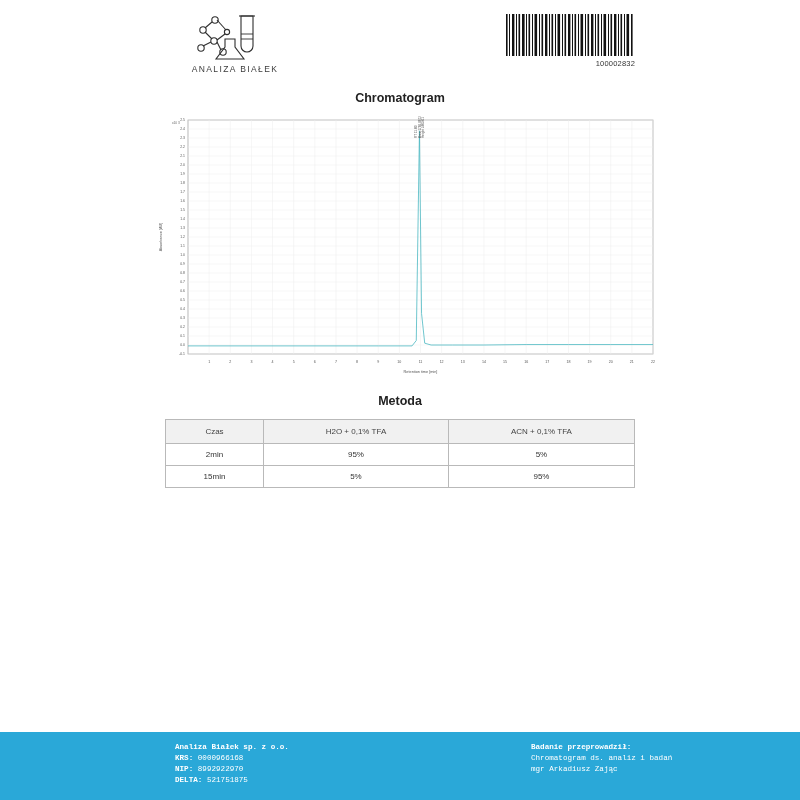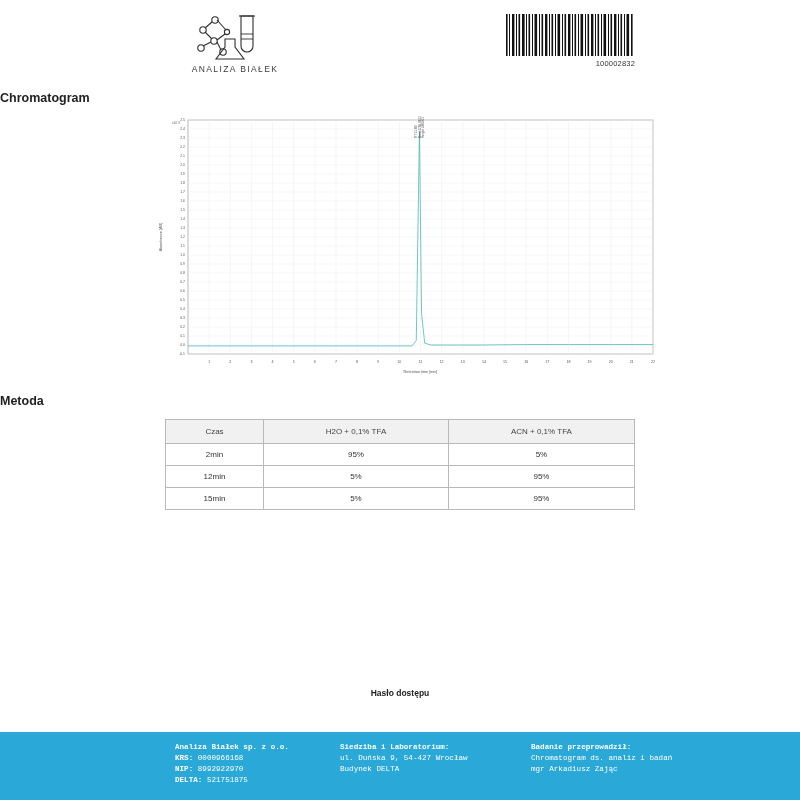"Chromatogram" .section-title { text-align: left -> center }
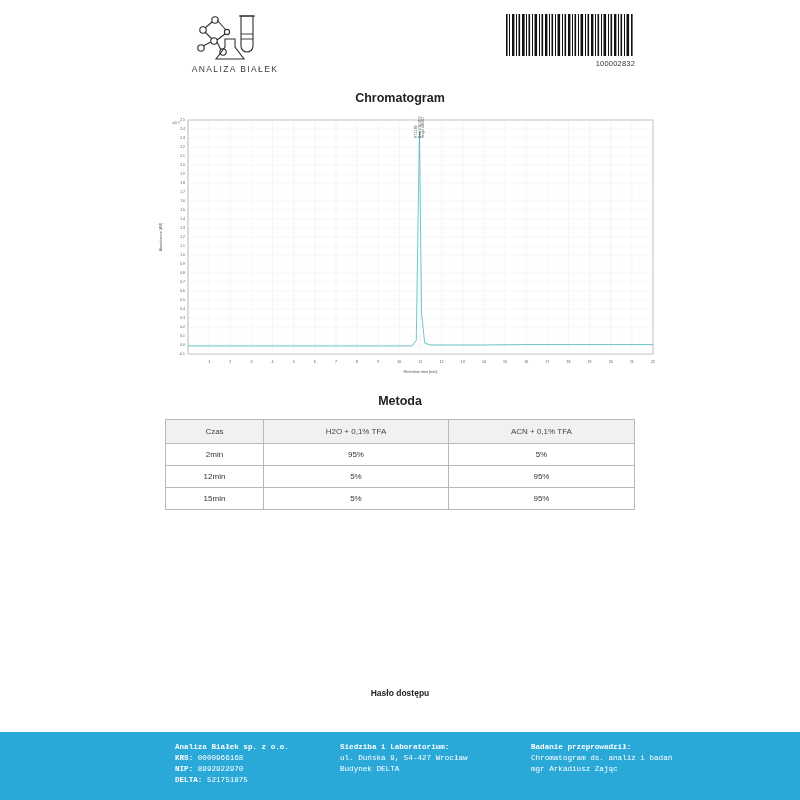"12min" tr { html: <tr> <td>12min</td> <td>5%</td> <td>95%</td> </tr> -> none }
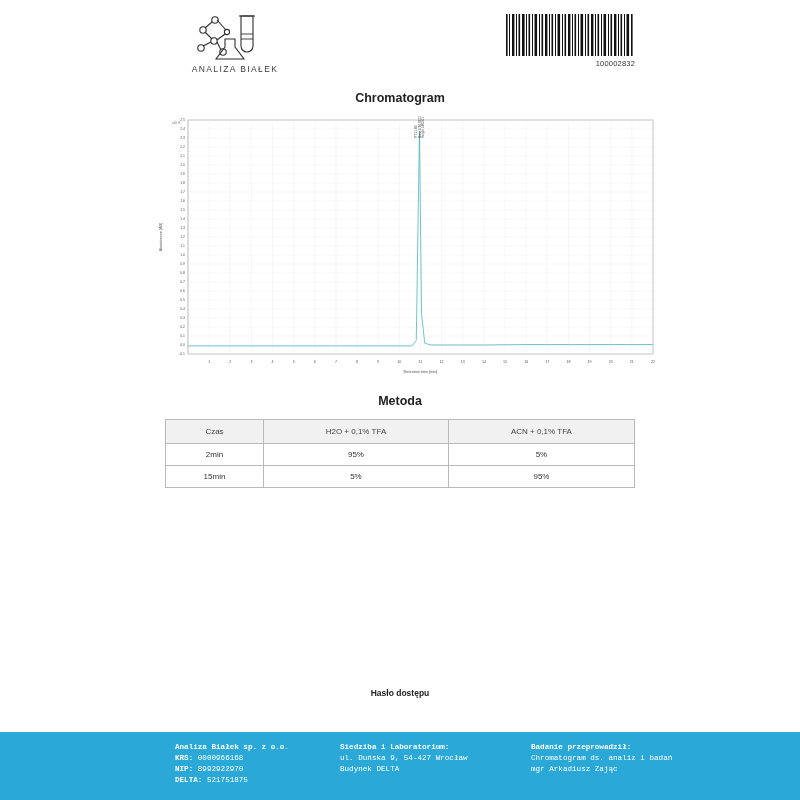"Hasło dostępu" div.pass-label { html: <div>Hasło dostępu</div> -> none }
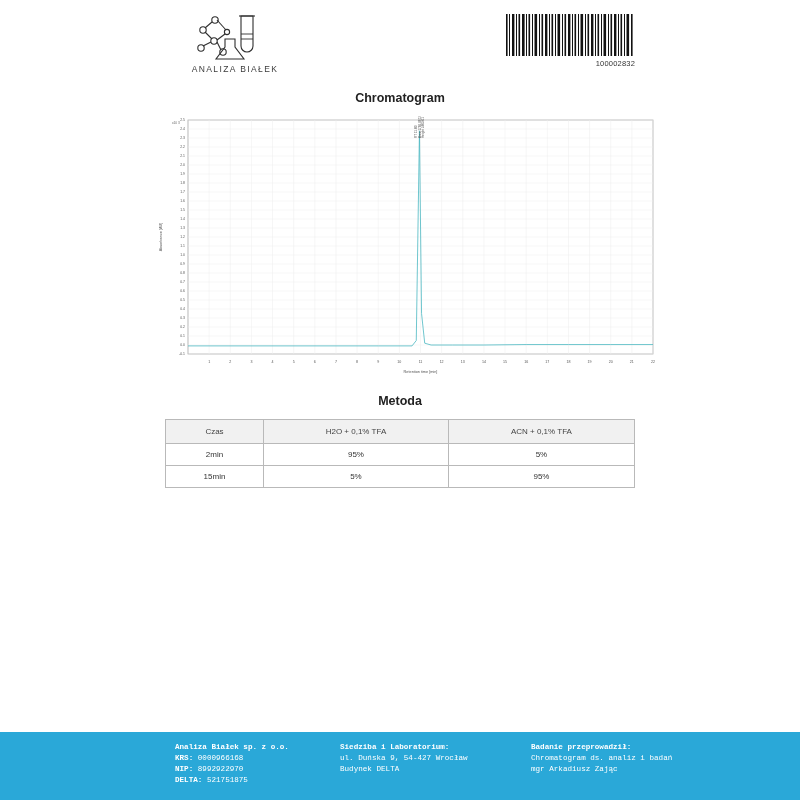"Siedziba i Laboratorium:" div.fcol { html: <div> <div>Siedziba i Laboratorium:</div> <div>ul. Duńska 9, 54-427 Wrocław</div> <div>Budynek DELTA</div> </div> -> none }
